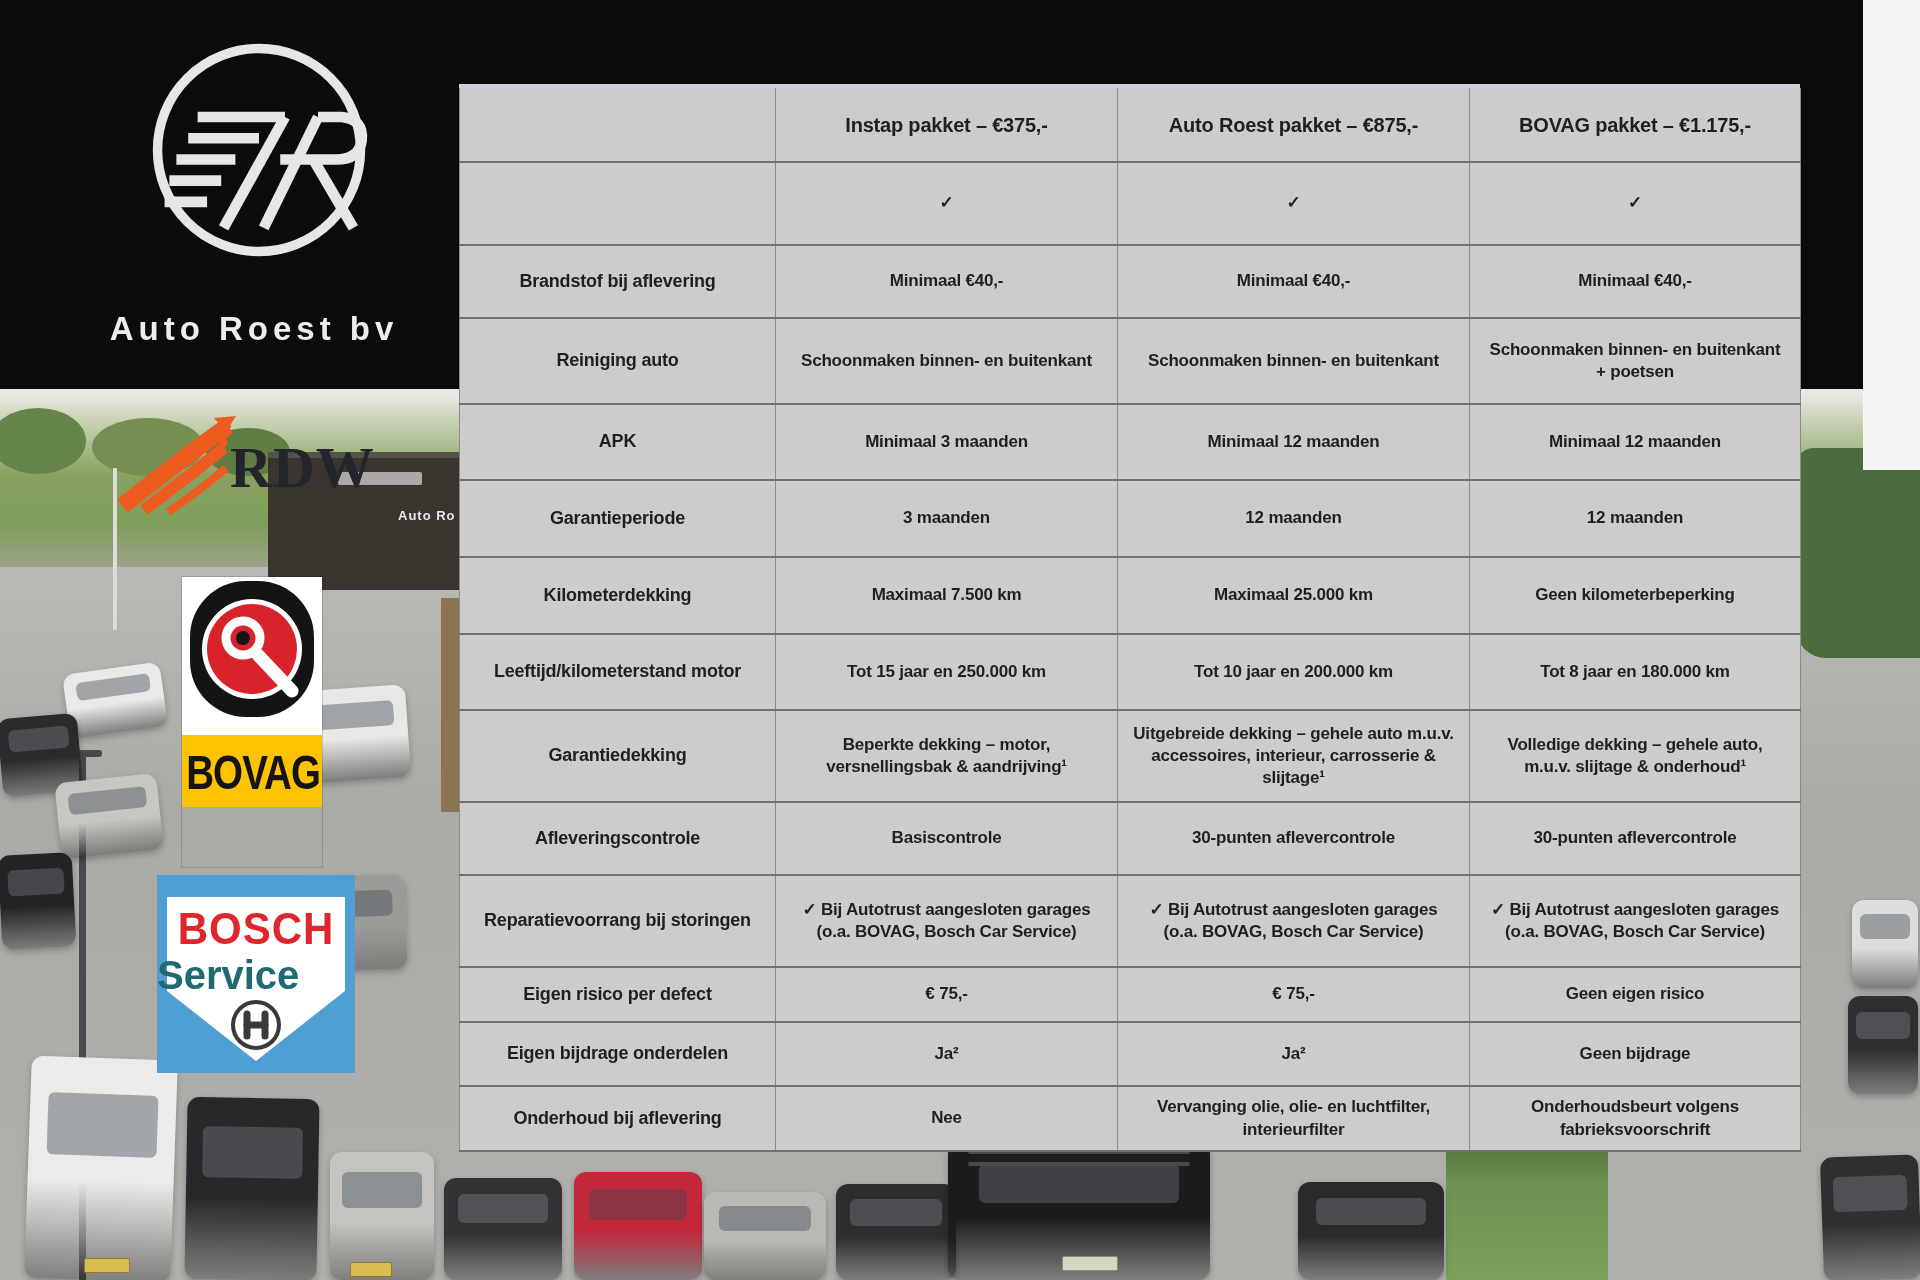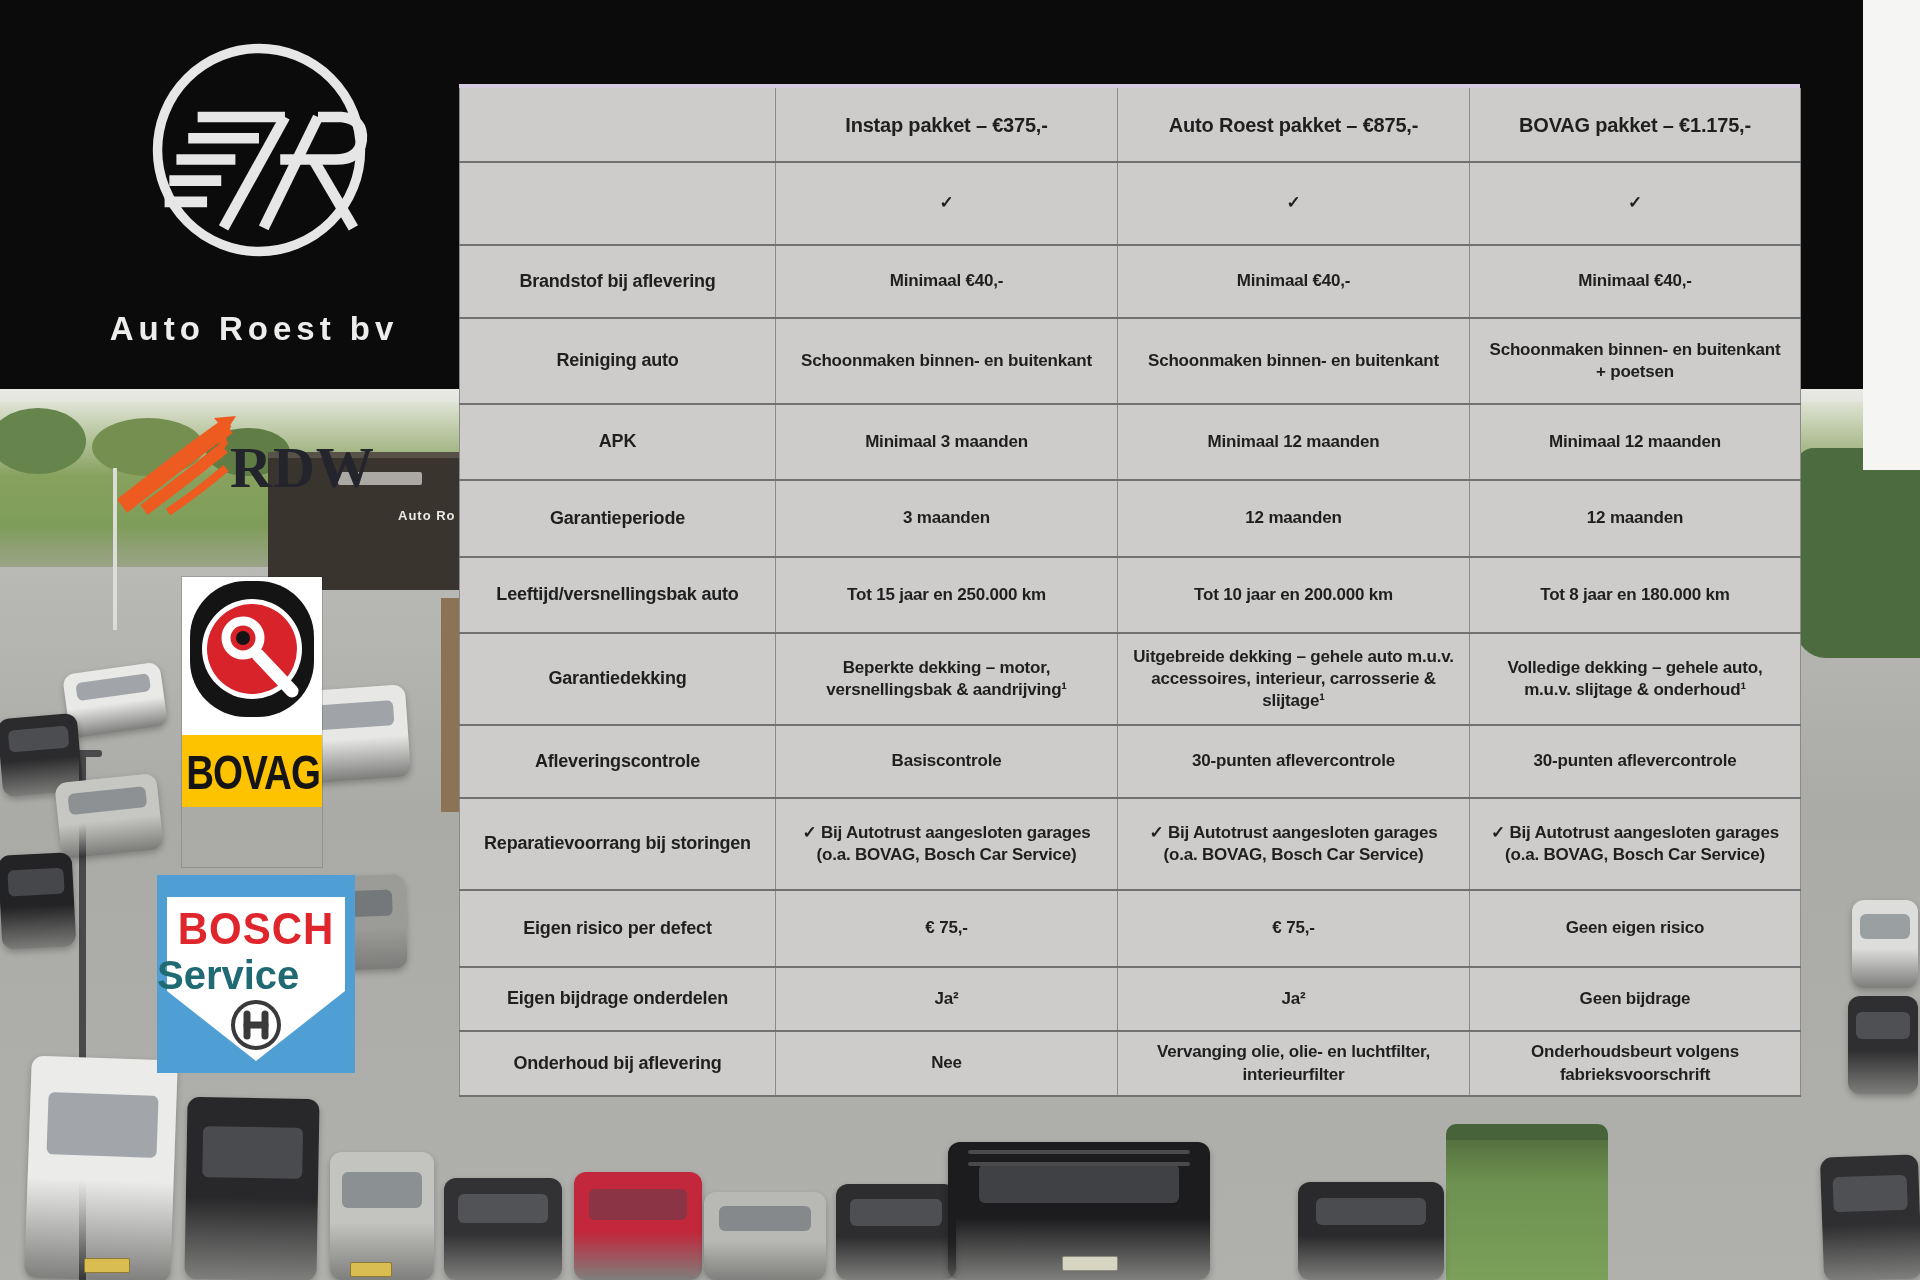"Kilometerdekking" tr { html: none -> <tr> <th>Kilometerdekking</th> <td>Maximaal 7.500 km</td> <td>Maximaal 25.000 km</td> <td>Geen kilometerbeperking</td> </tr> }
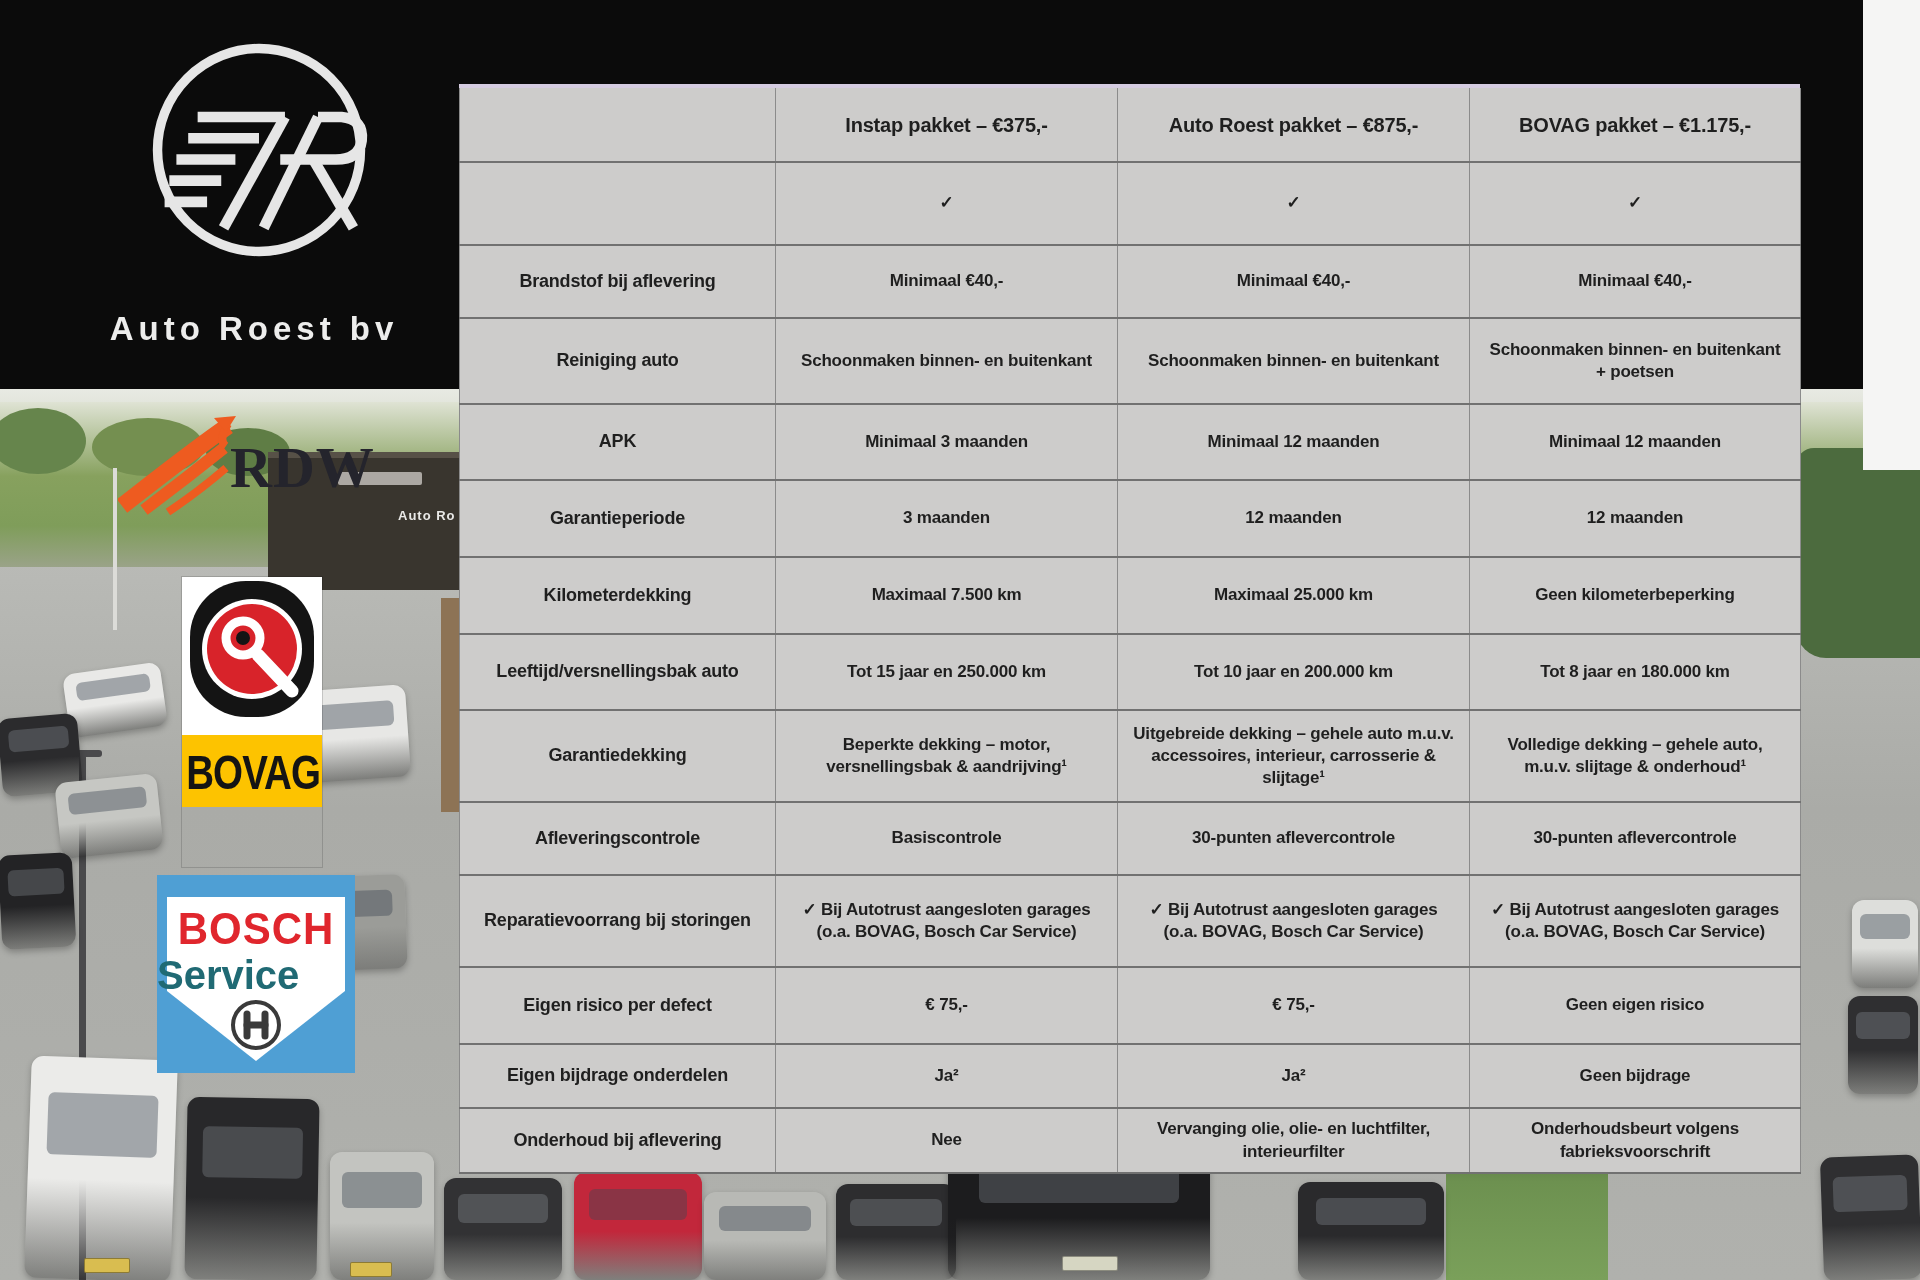"Leeftijd/versnellingsbak auto" th.rowlabel { text: Leeftijd/versnellingsbak auto -> Leeftijd/kilometerstand motor }
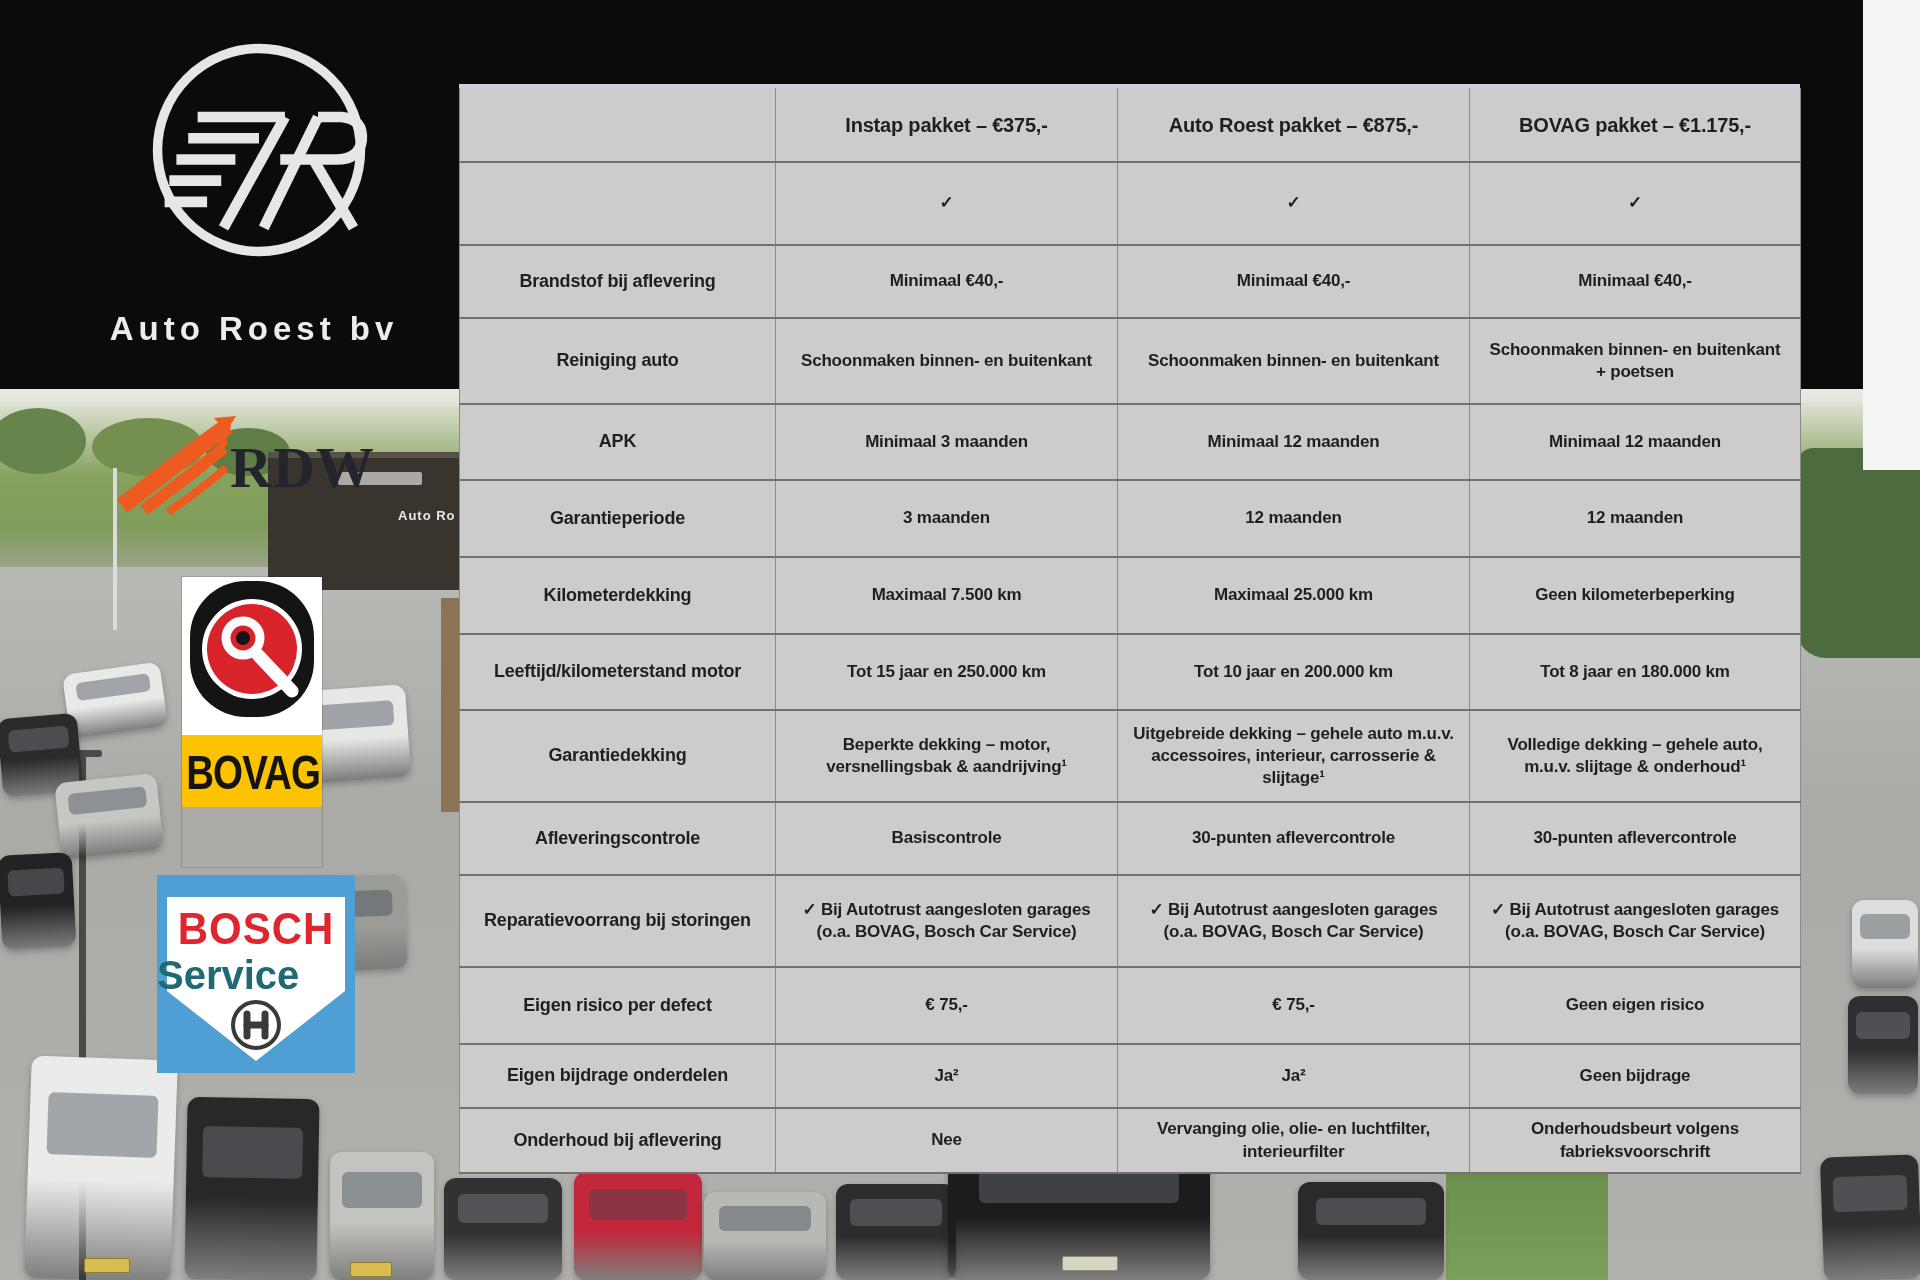"Eigen risico per defect" tr { height: 77px -> 55px }
